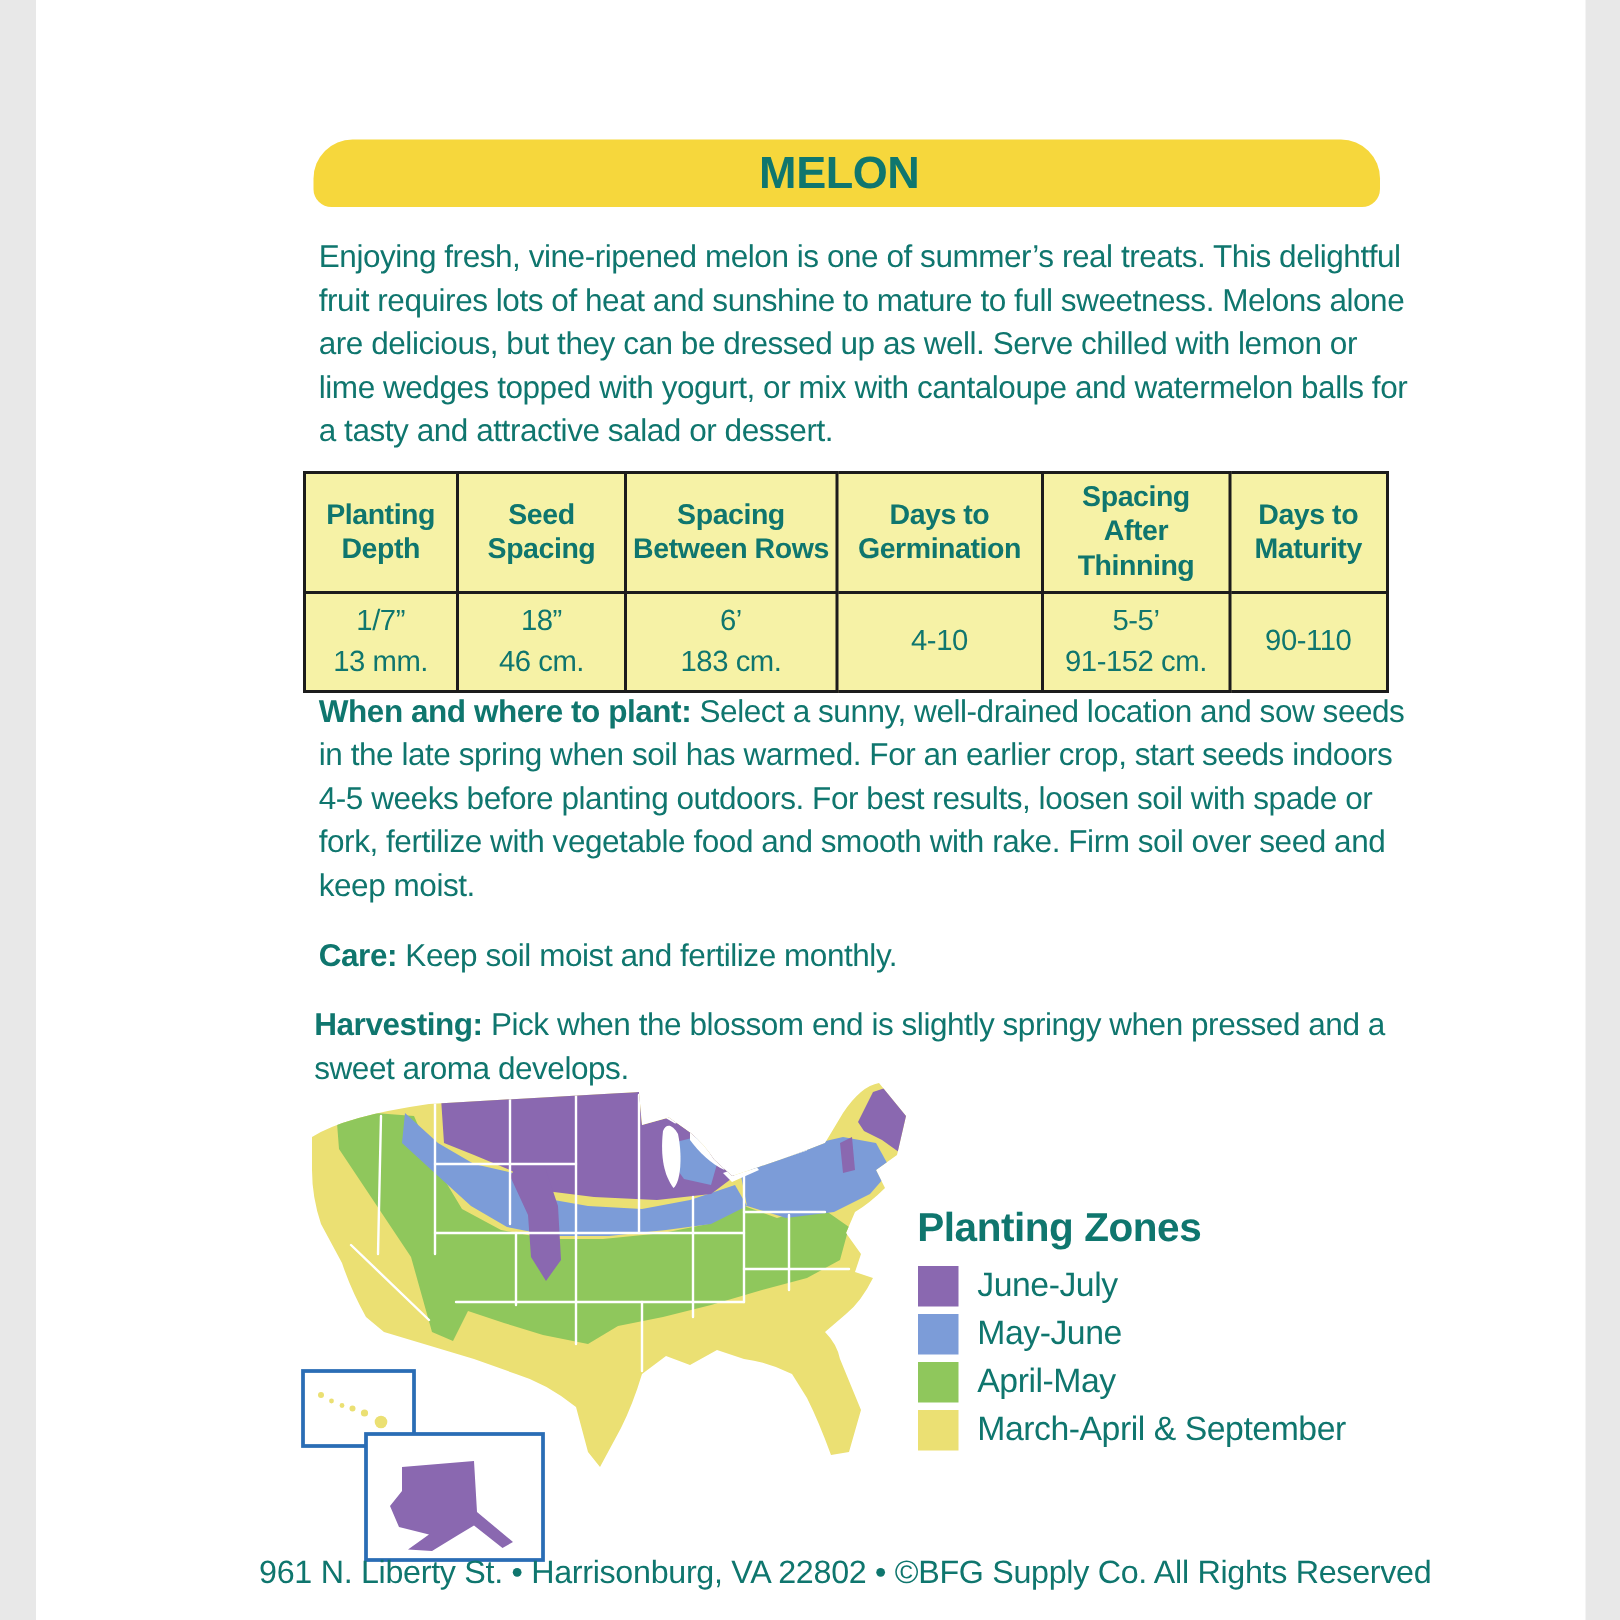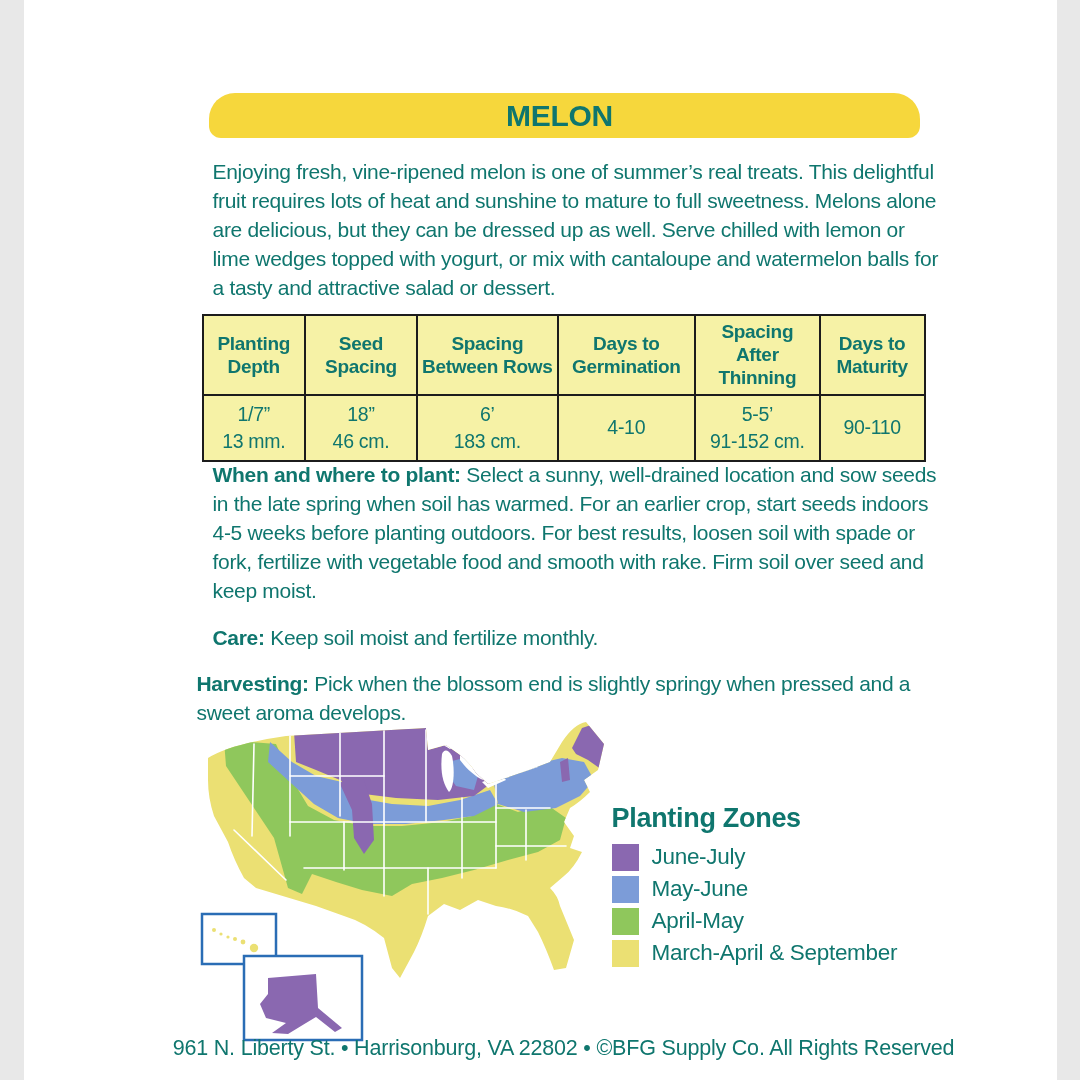"Harvesting: Pick when the blossom" .sec-harvest { left: 162px -> 175px }
